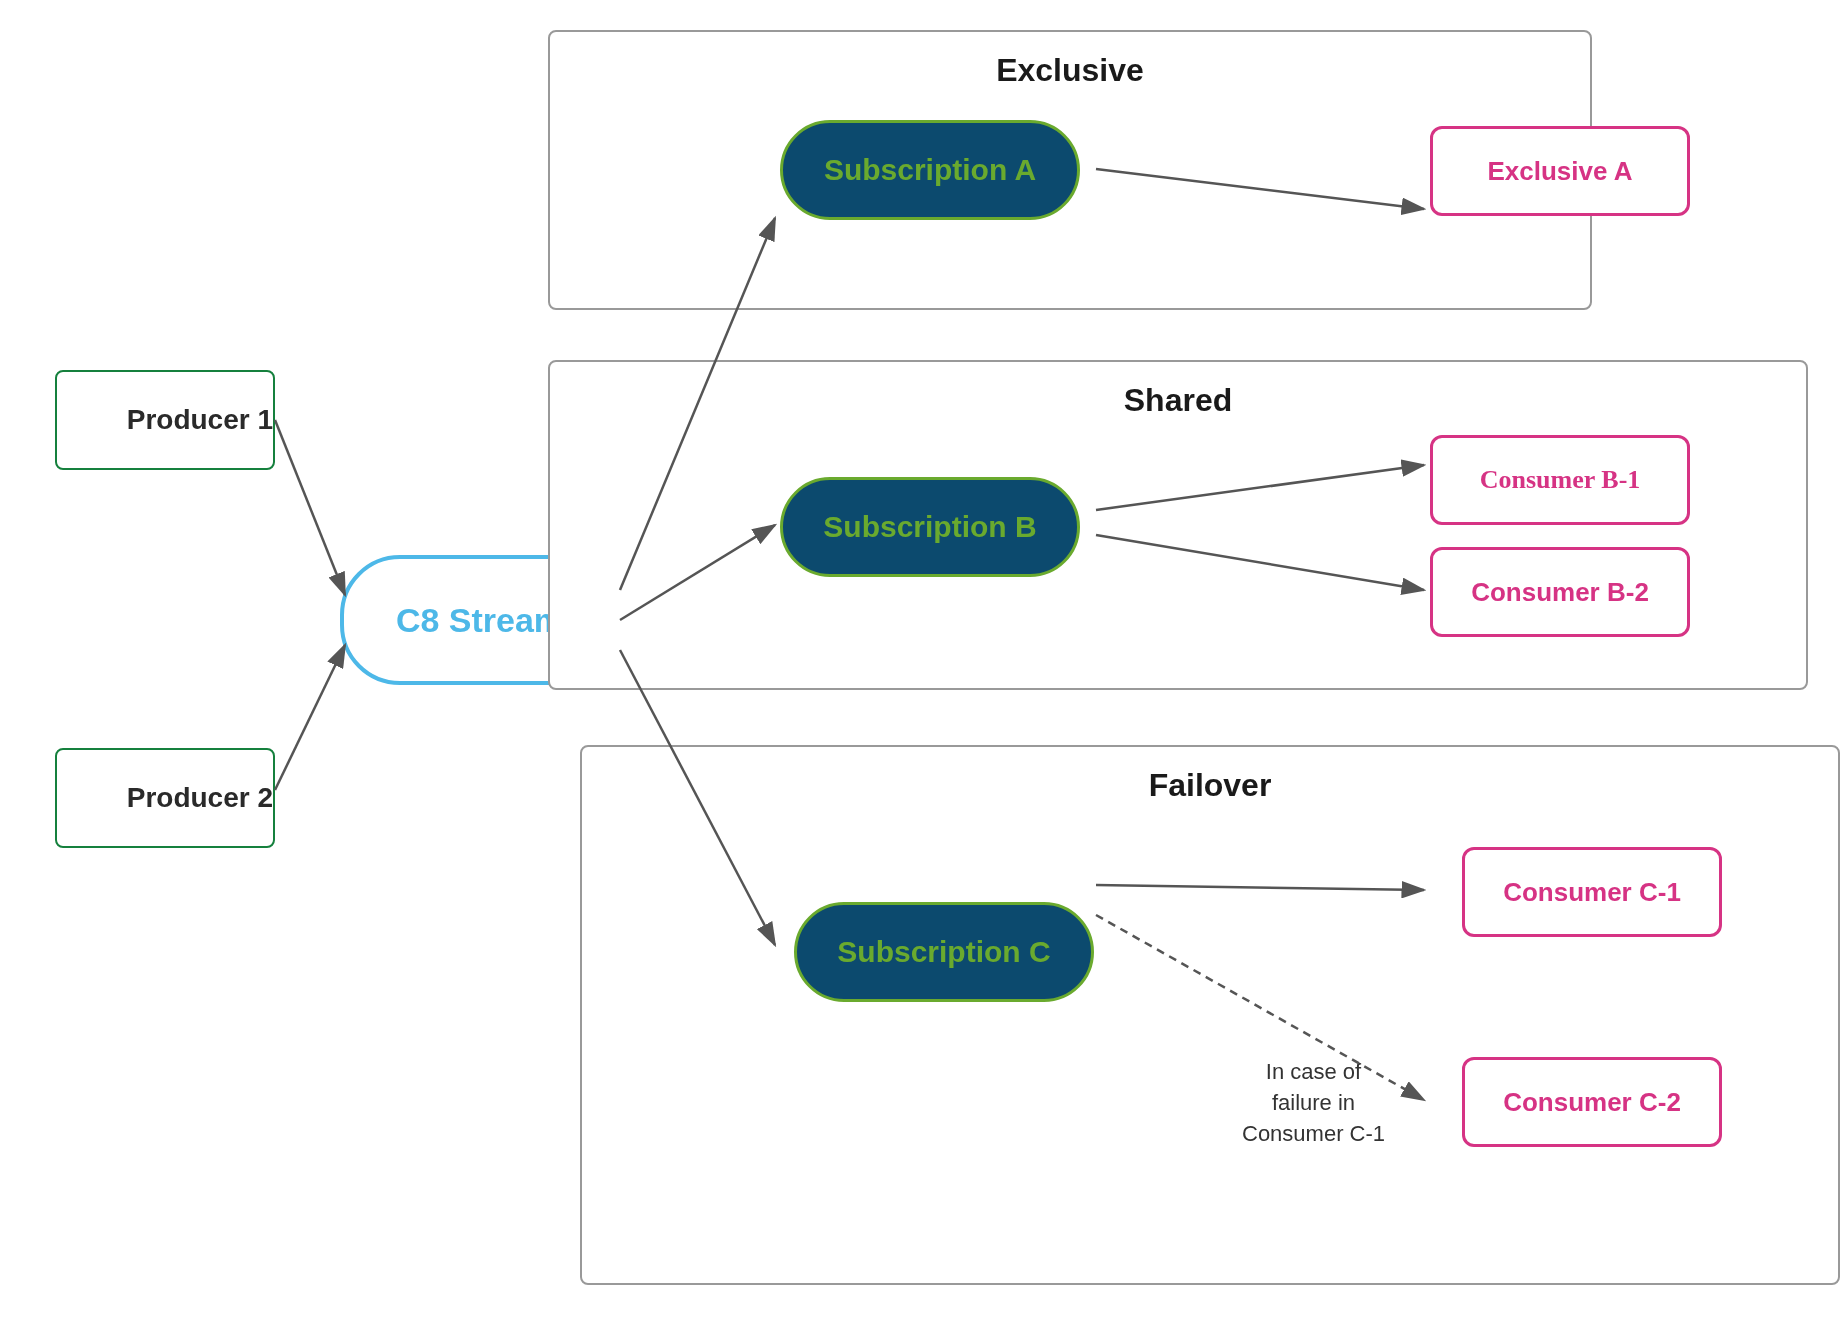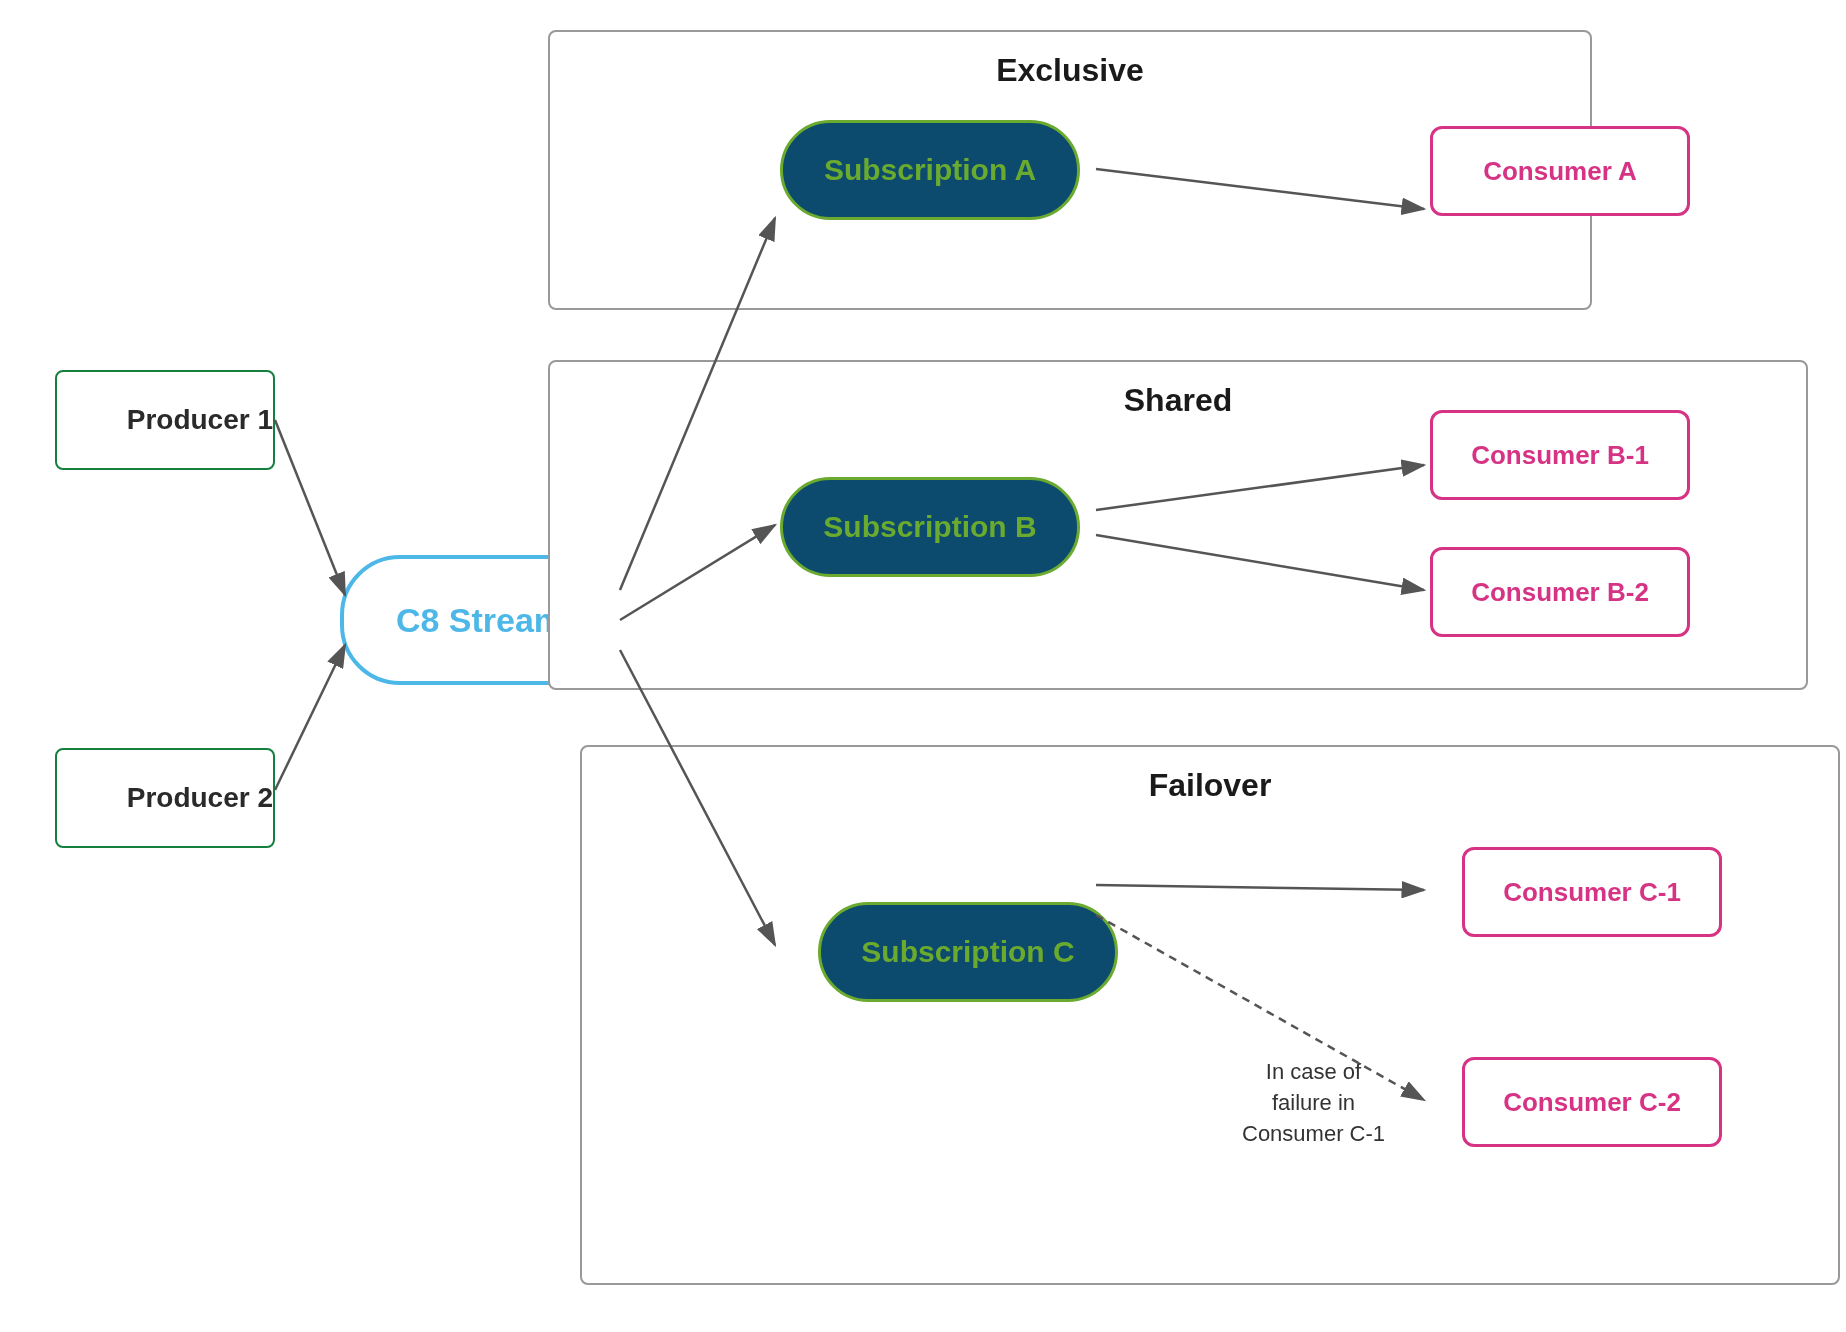"Consumer A" span { text: Consumer -> Exclusive }
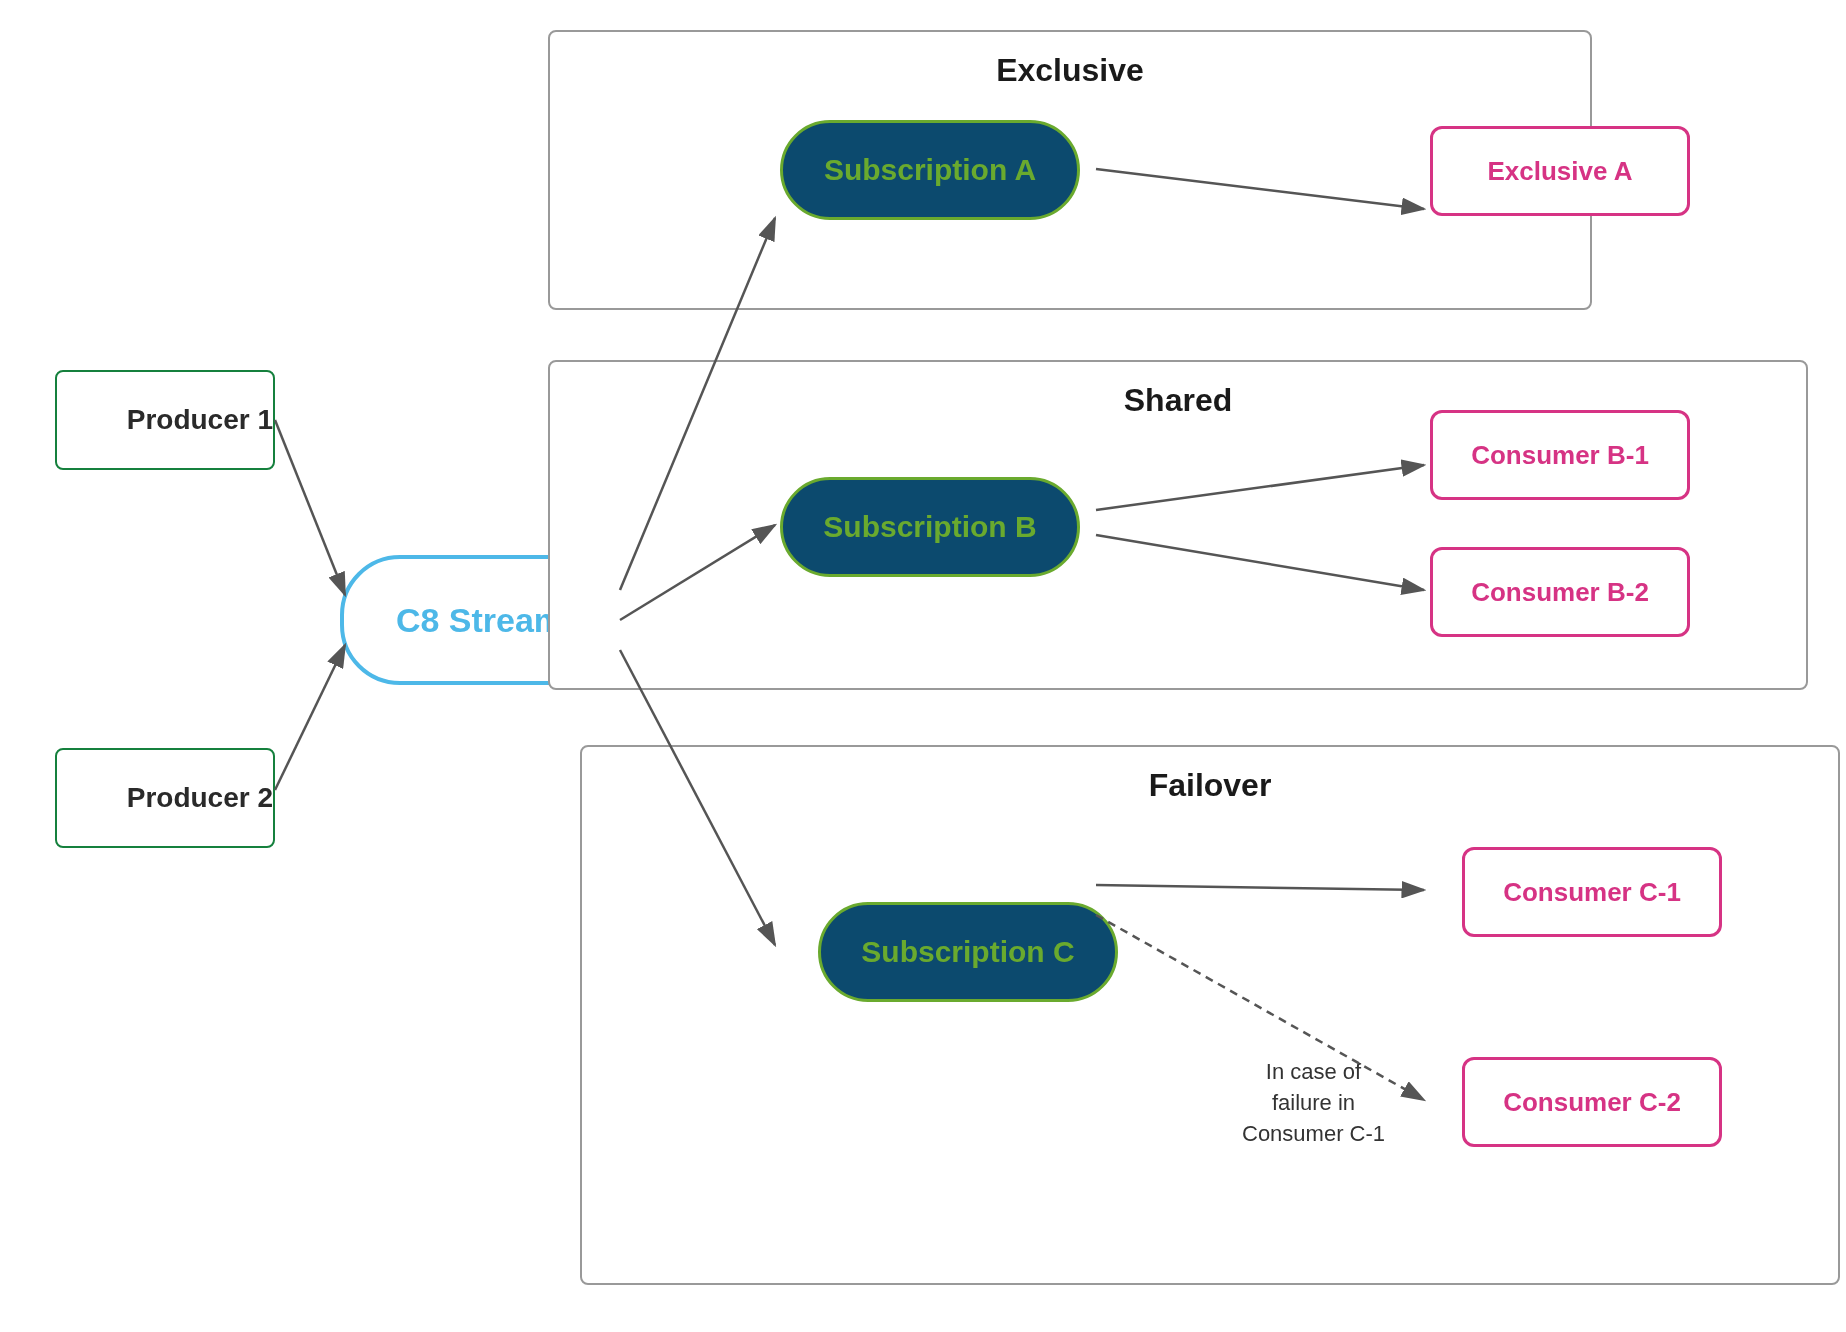"Consumer B-1" div.consumer-box { font-family: none -> Liberation Serif, serif; top: 48px -> 73px }
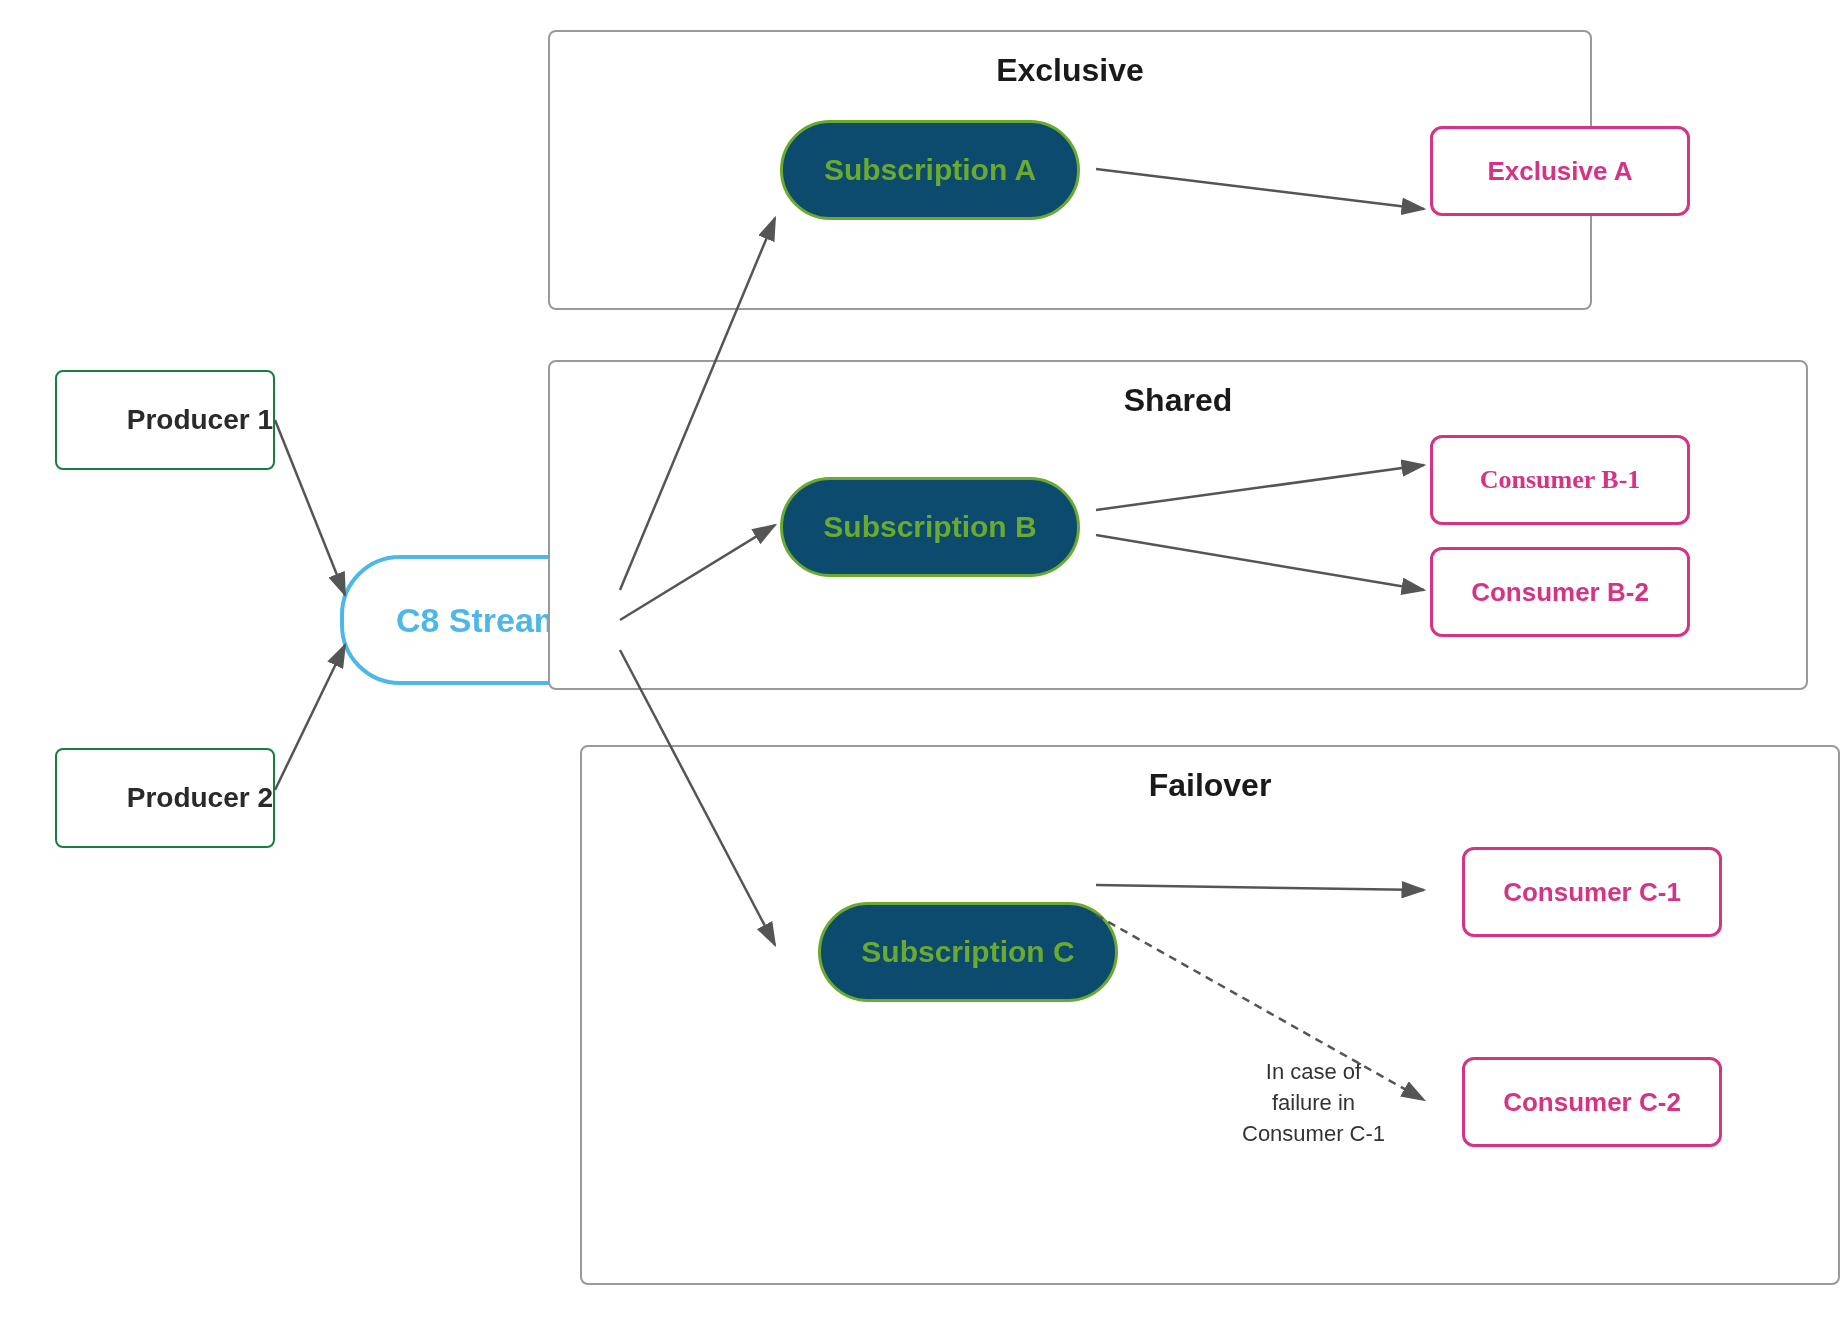"Subscription C" div.subscription-pill { left: 236px -> 212px }
